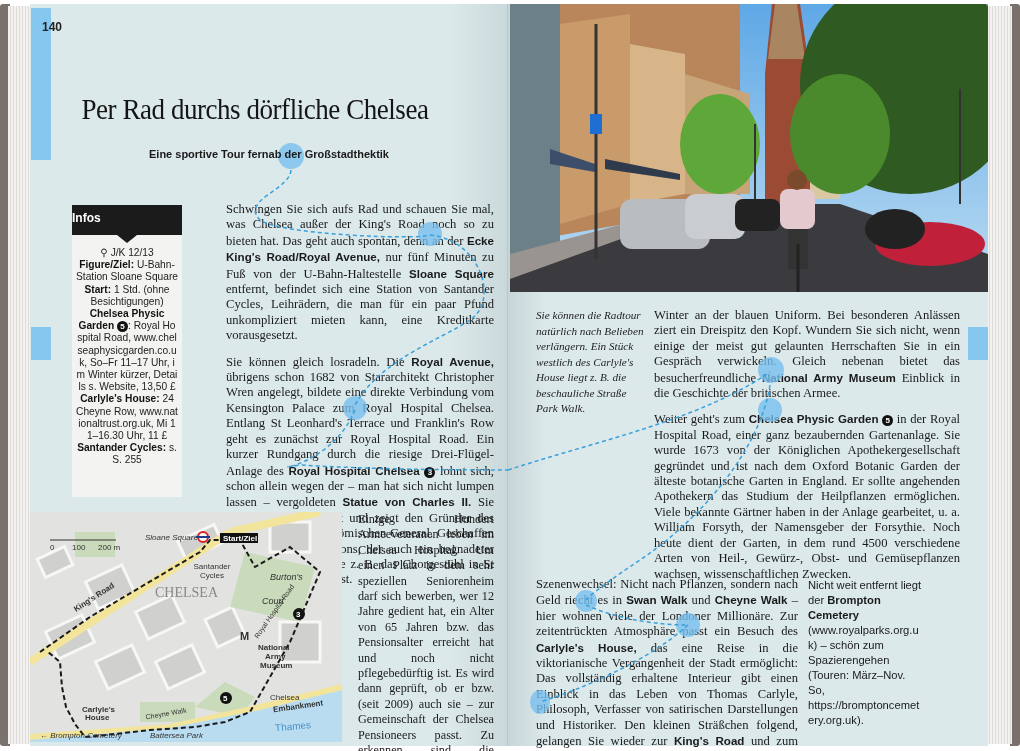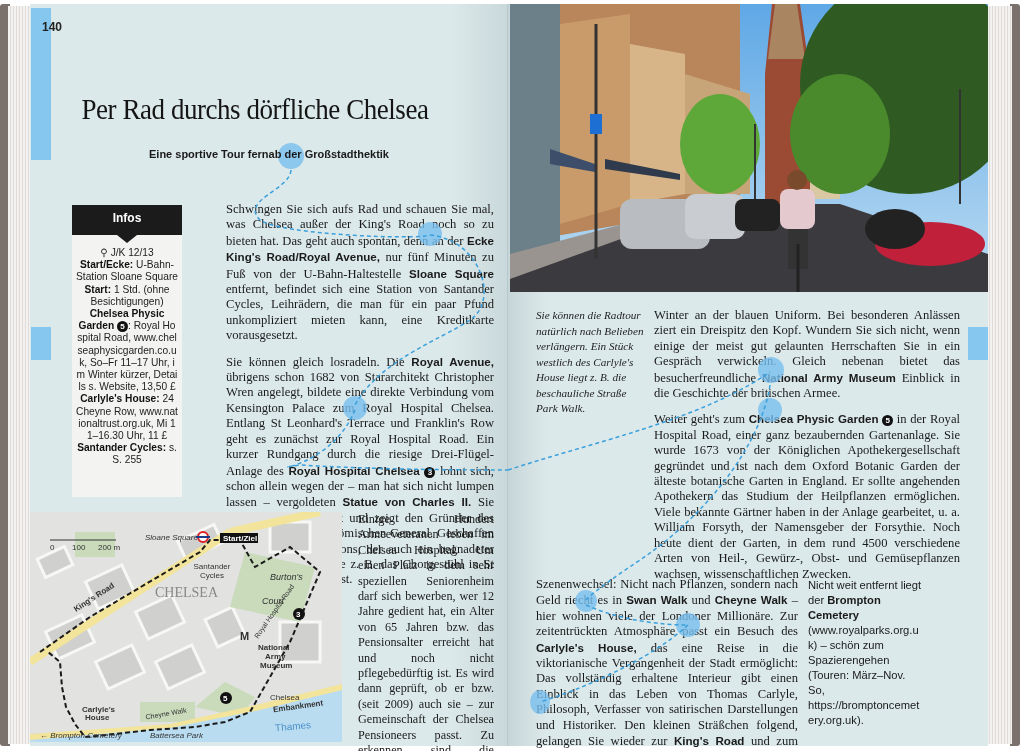"Infos" .infobox-head { text-align: center -> none }
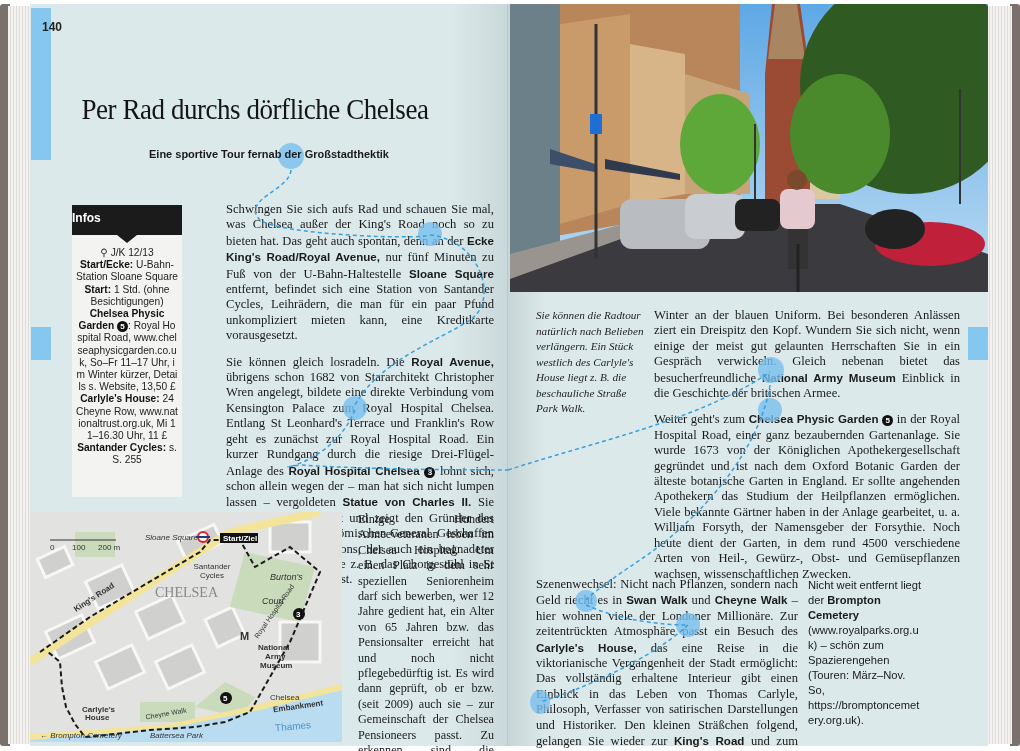"Start/Ecke:" b { text: Start/Ecke -> Figure/Ziel }
